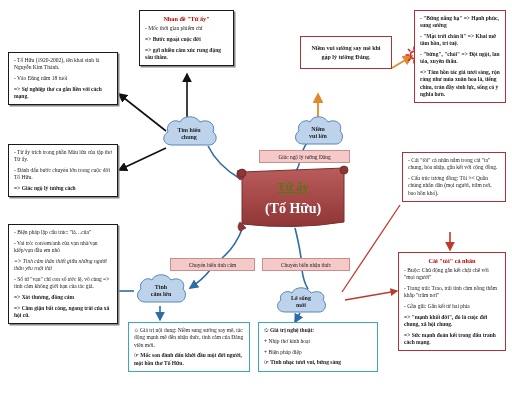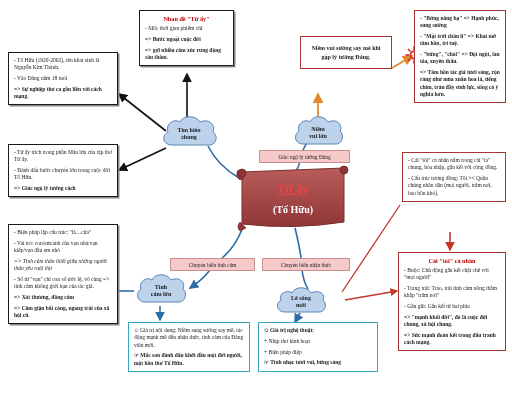"Từ ấy" #central .t1 { color: #ef4444 -> #4d7c0f }
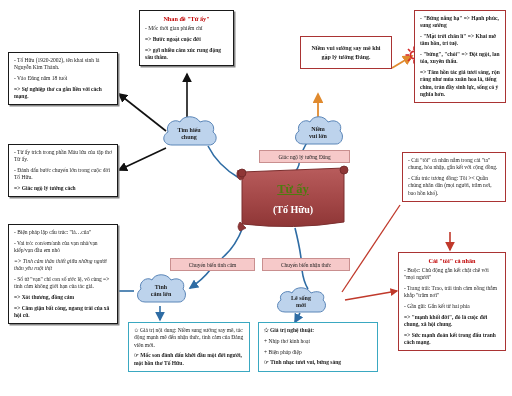"(Tố Hữu)" #central .t2 { font-size: 10px -> 14px }
